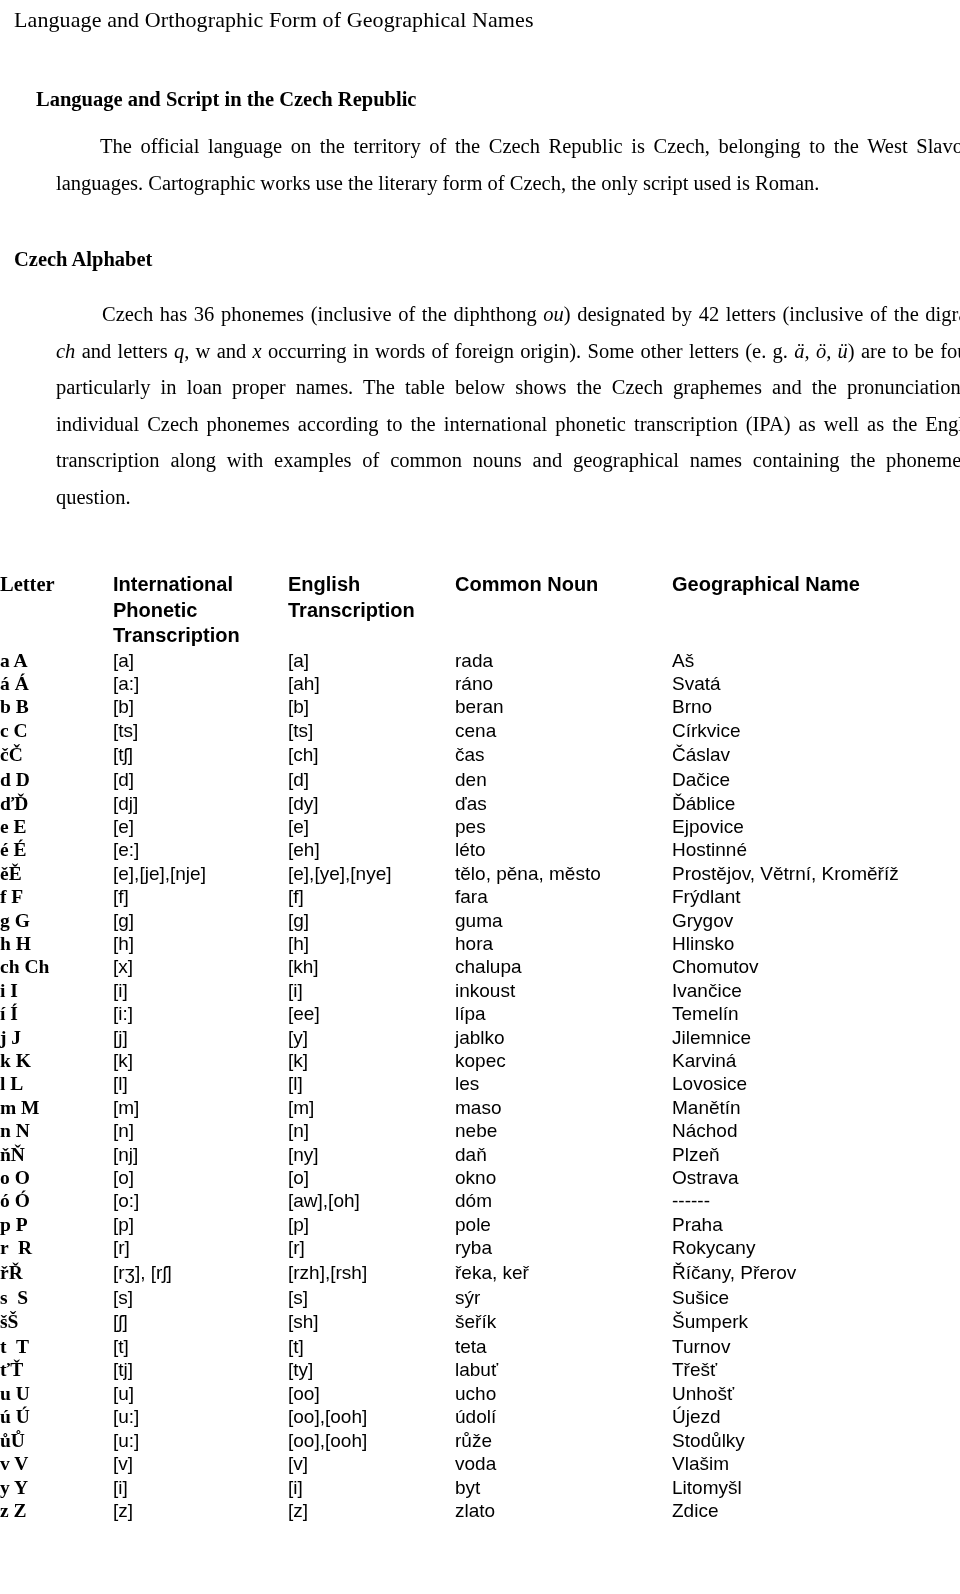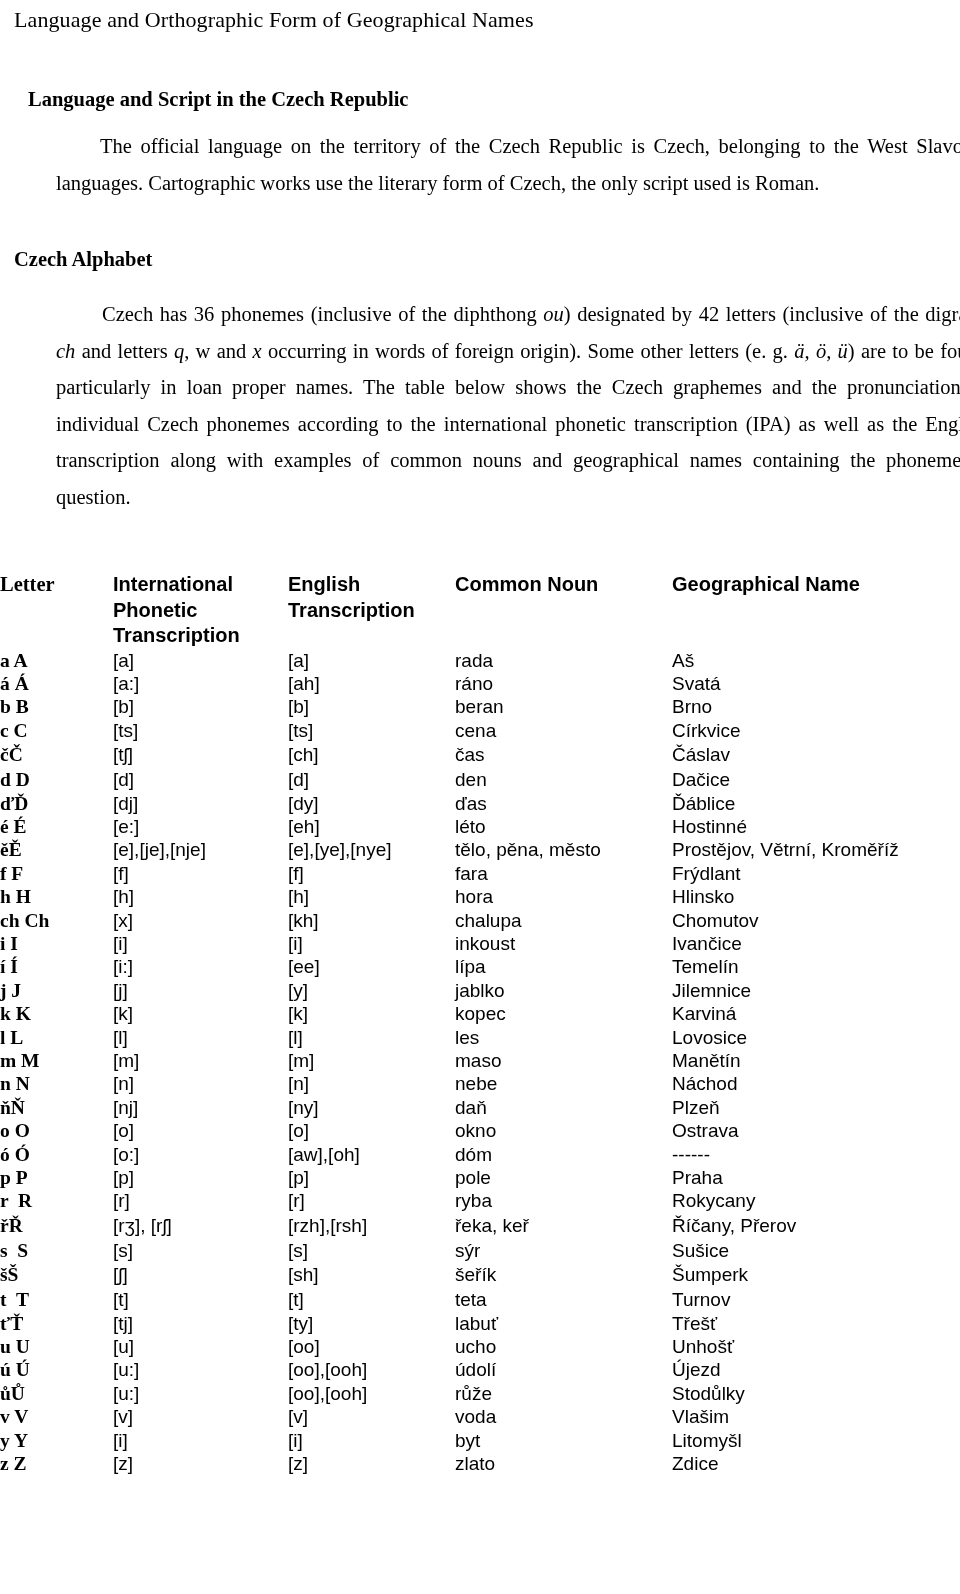"Language and Script in the" .heading-lang { left: 28px -> 36px }
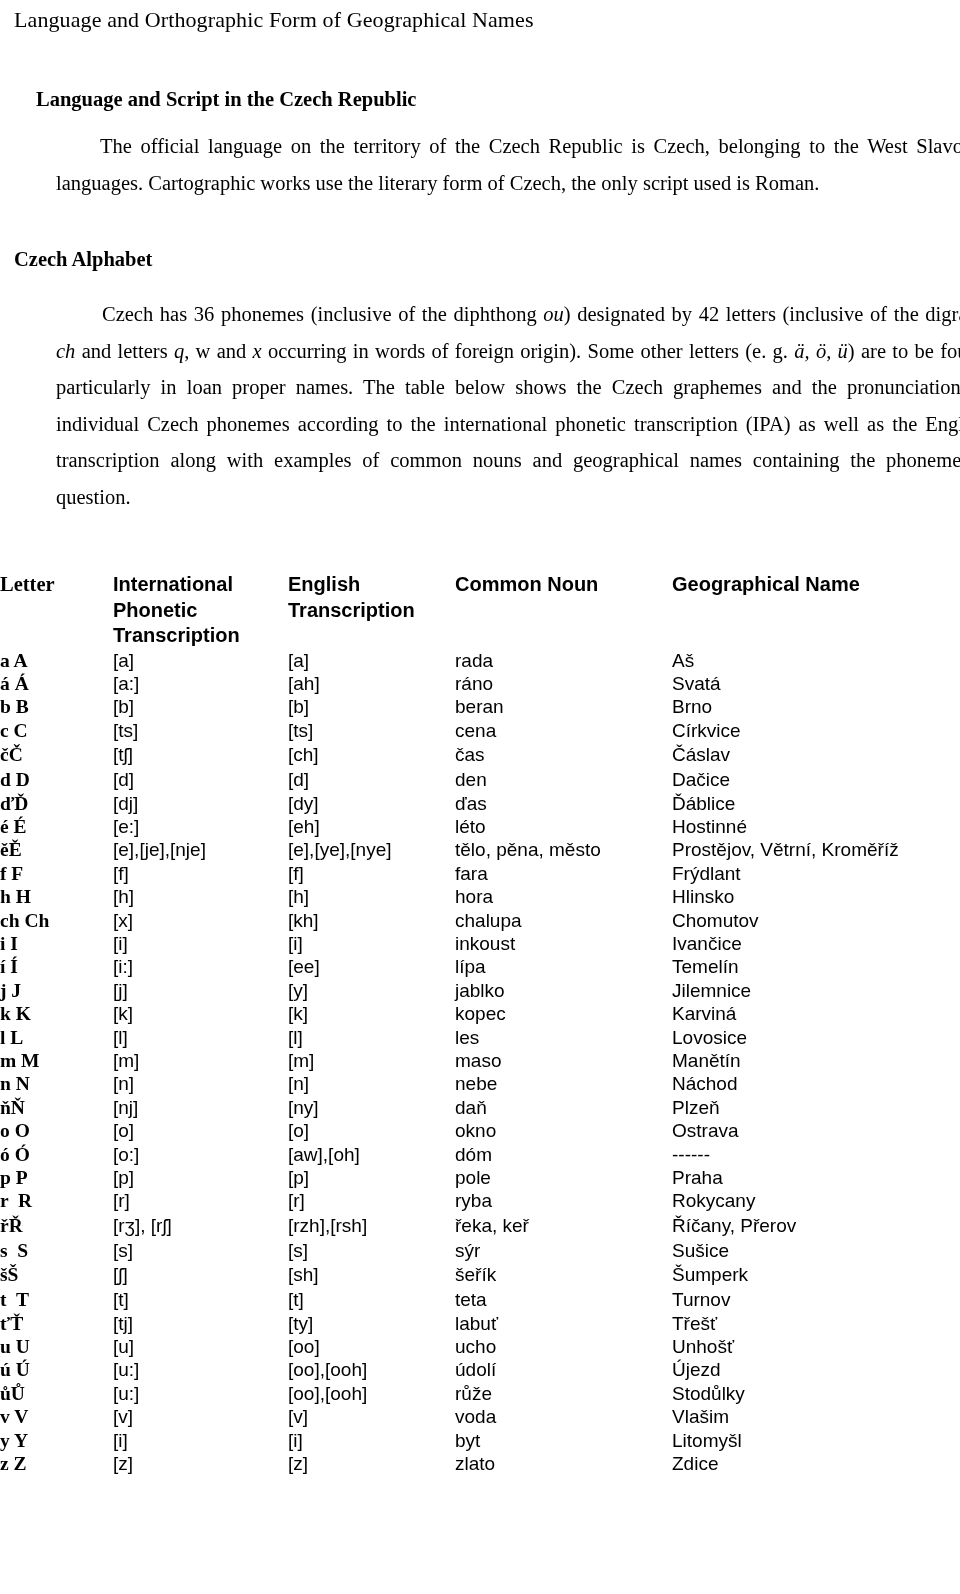"e E" tr.grow { html: none -> <tr> <td>e E</td> <td>[e]</td> <td>[e]</td> <td>pes</td> <td>Ejpovice</td> </tr> }
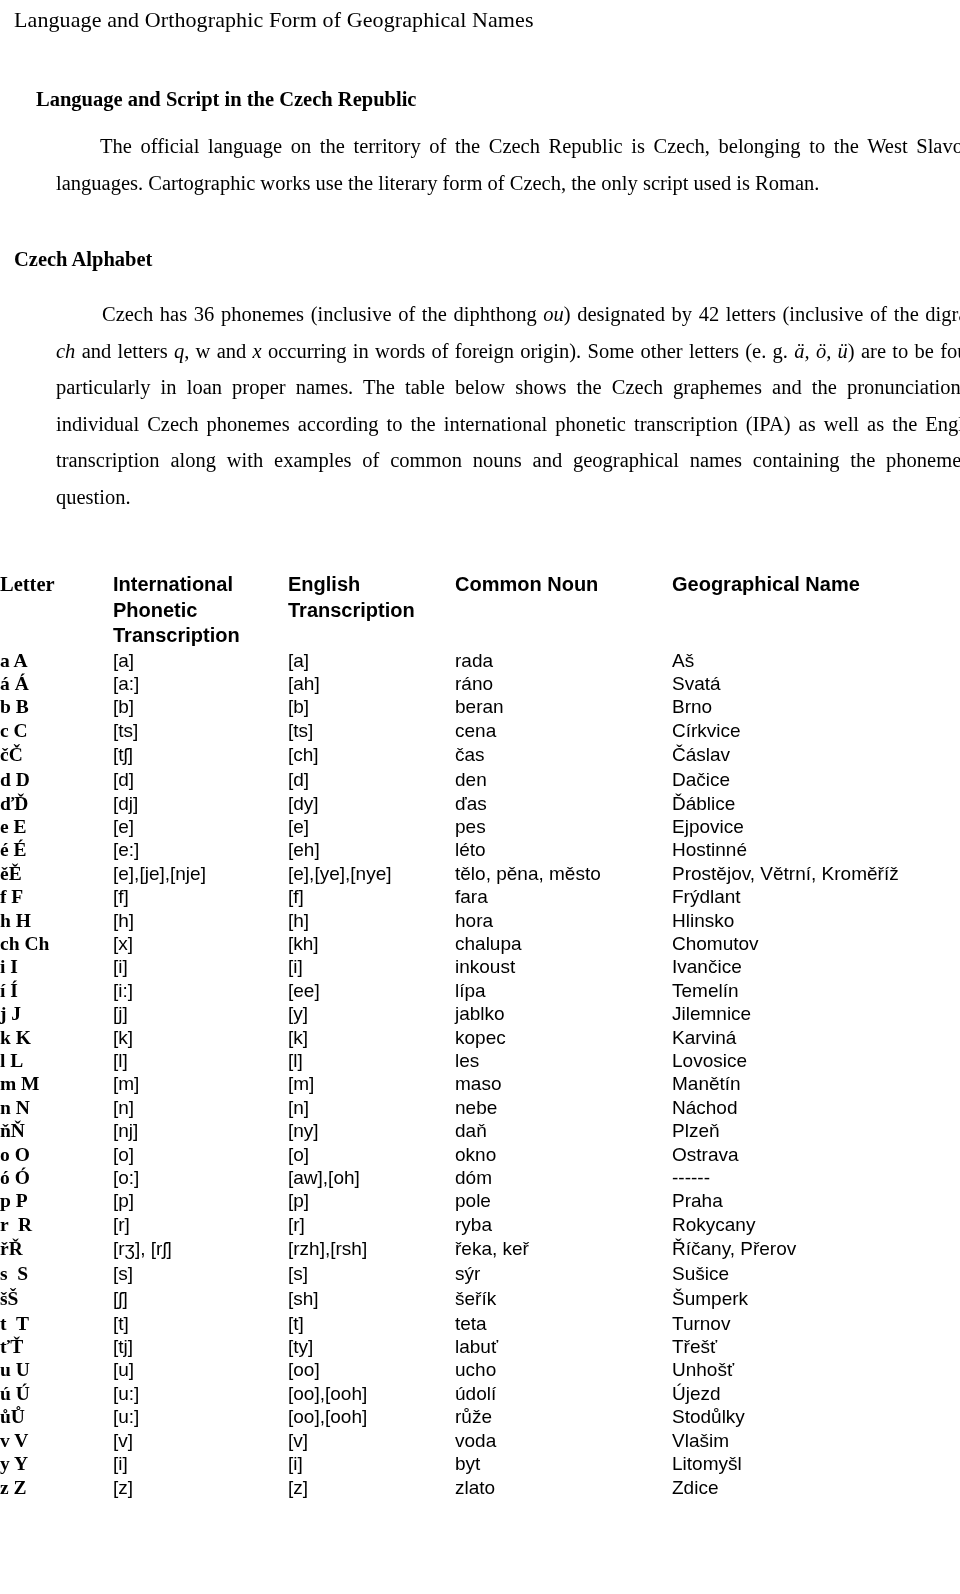"g G" tr.grow { html: none -> <tr> <td>g G</td> <td>[g]</td> <td>[g]</td> <td>guma</td> <td>Grygov</td> </tr> }
